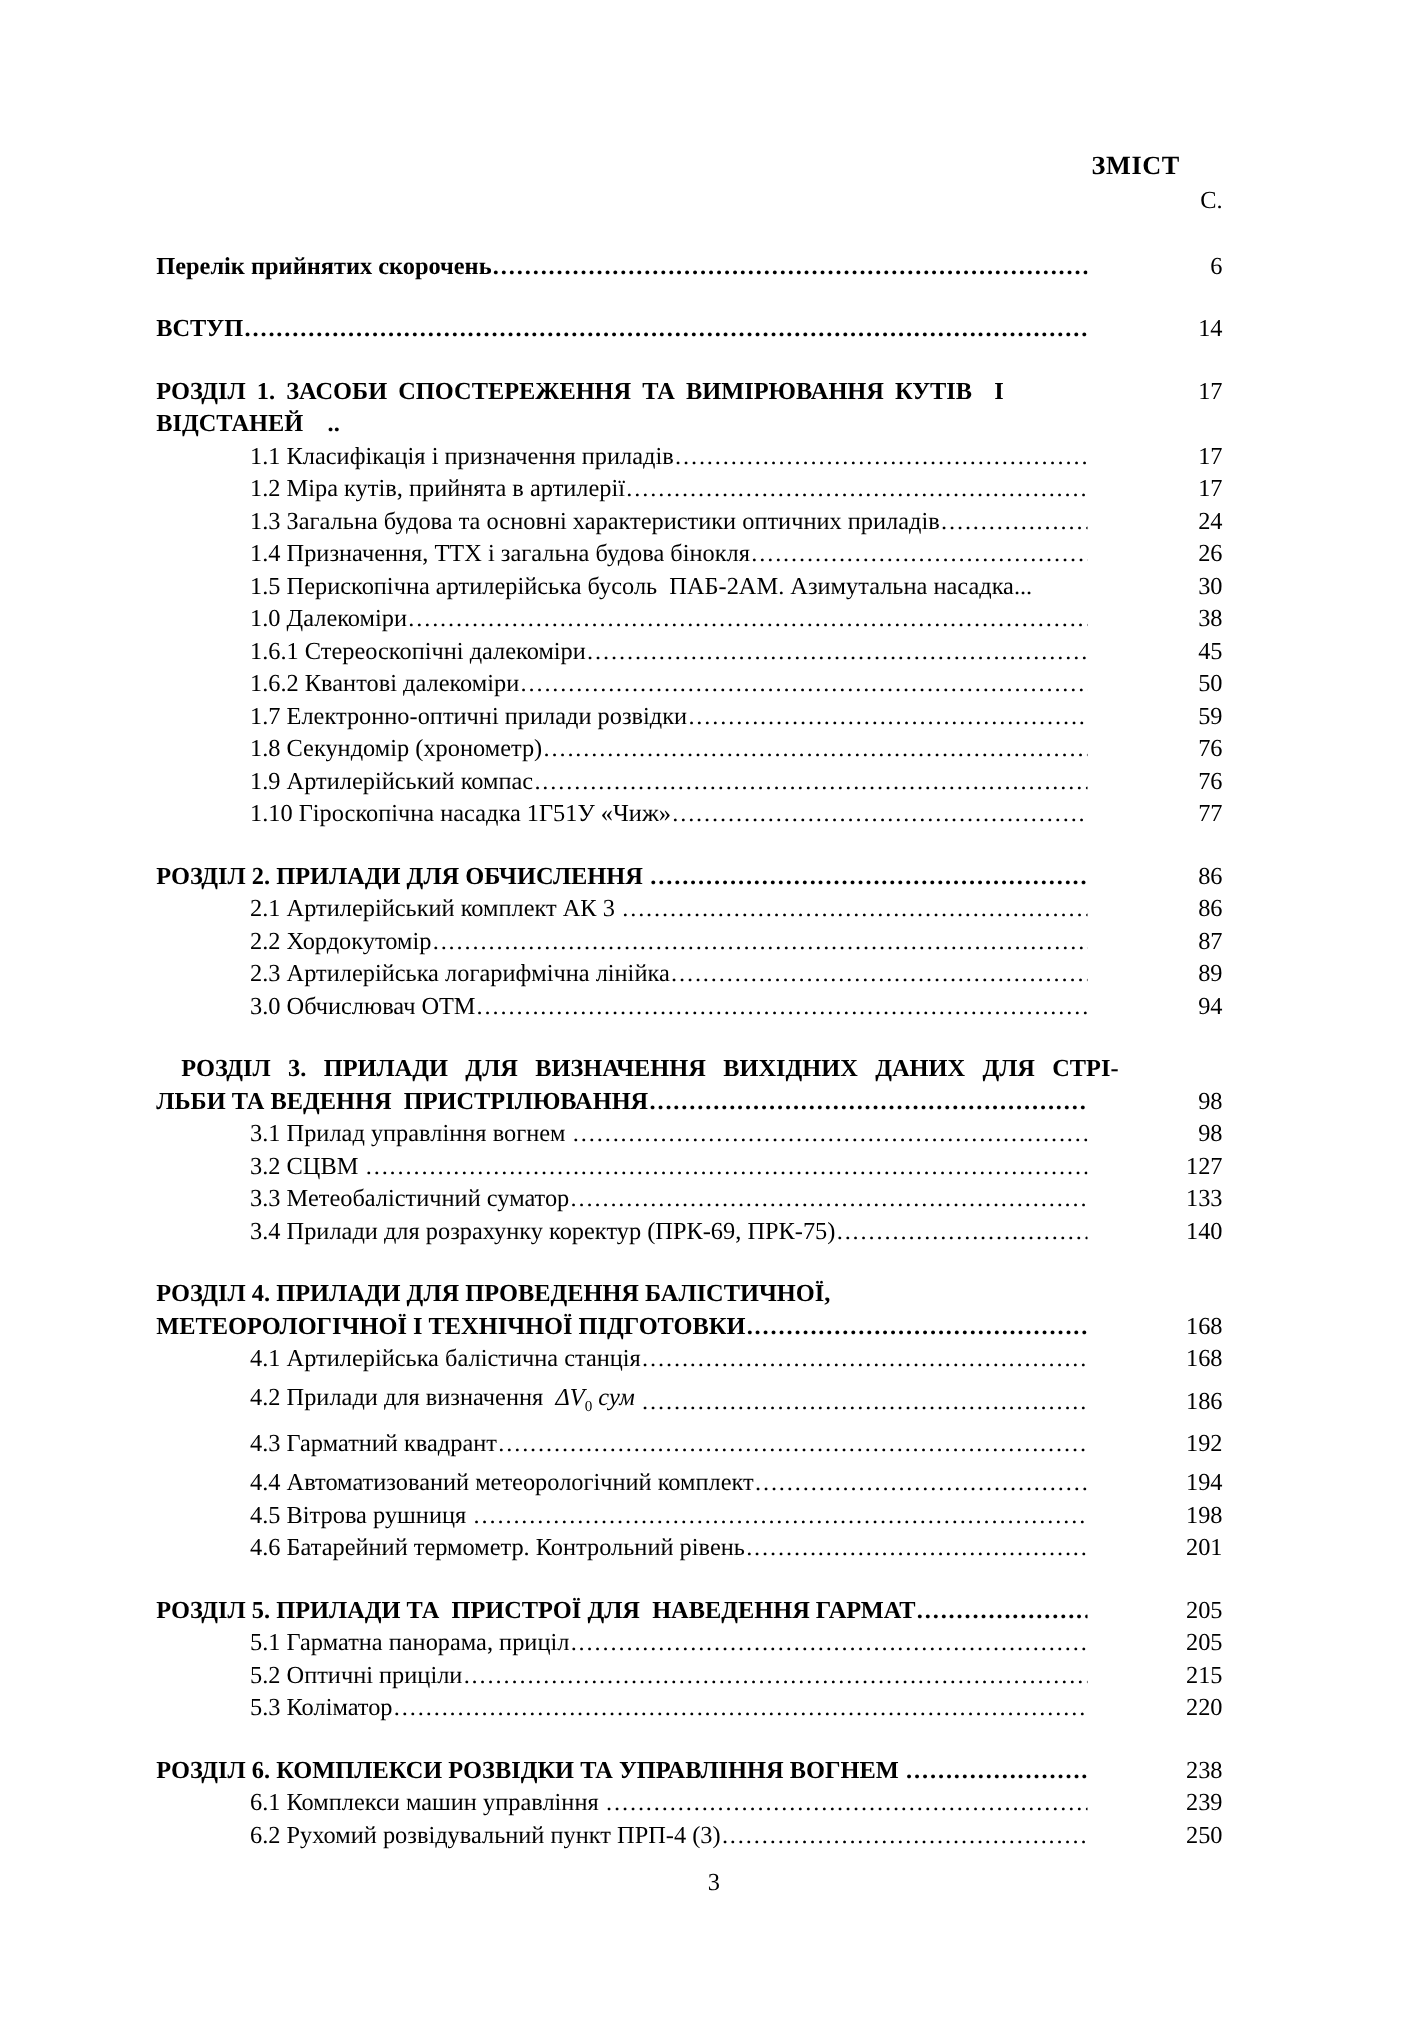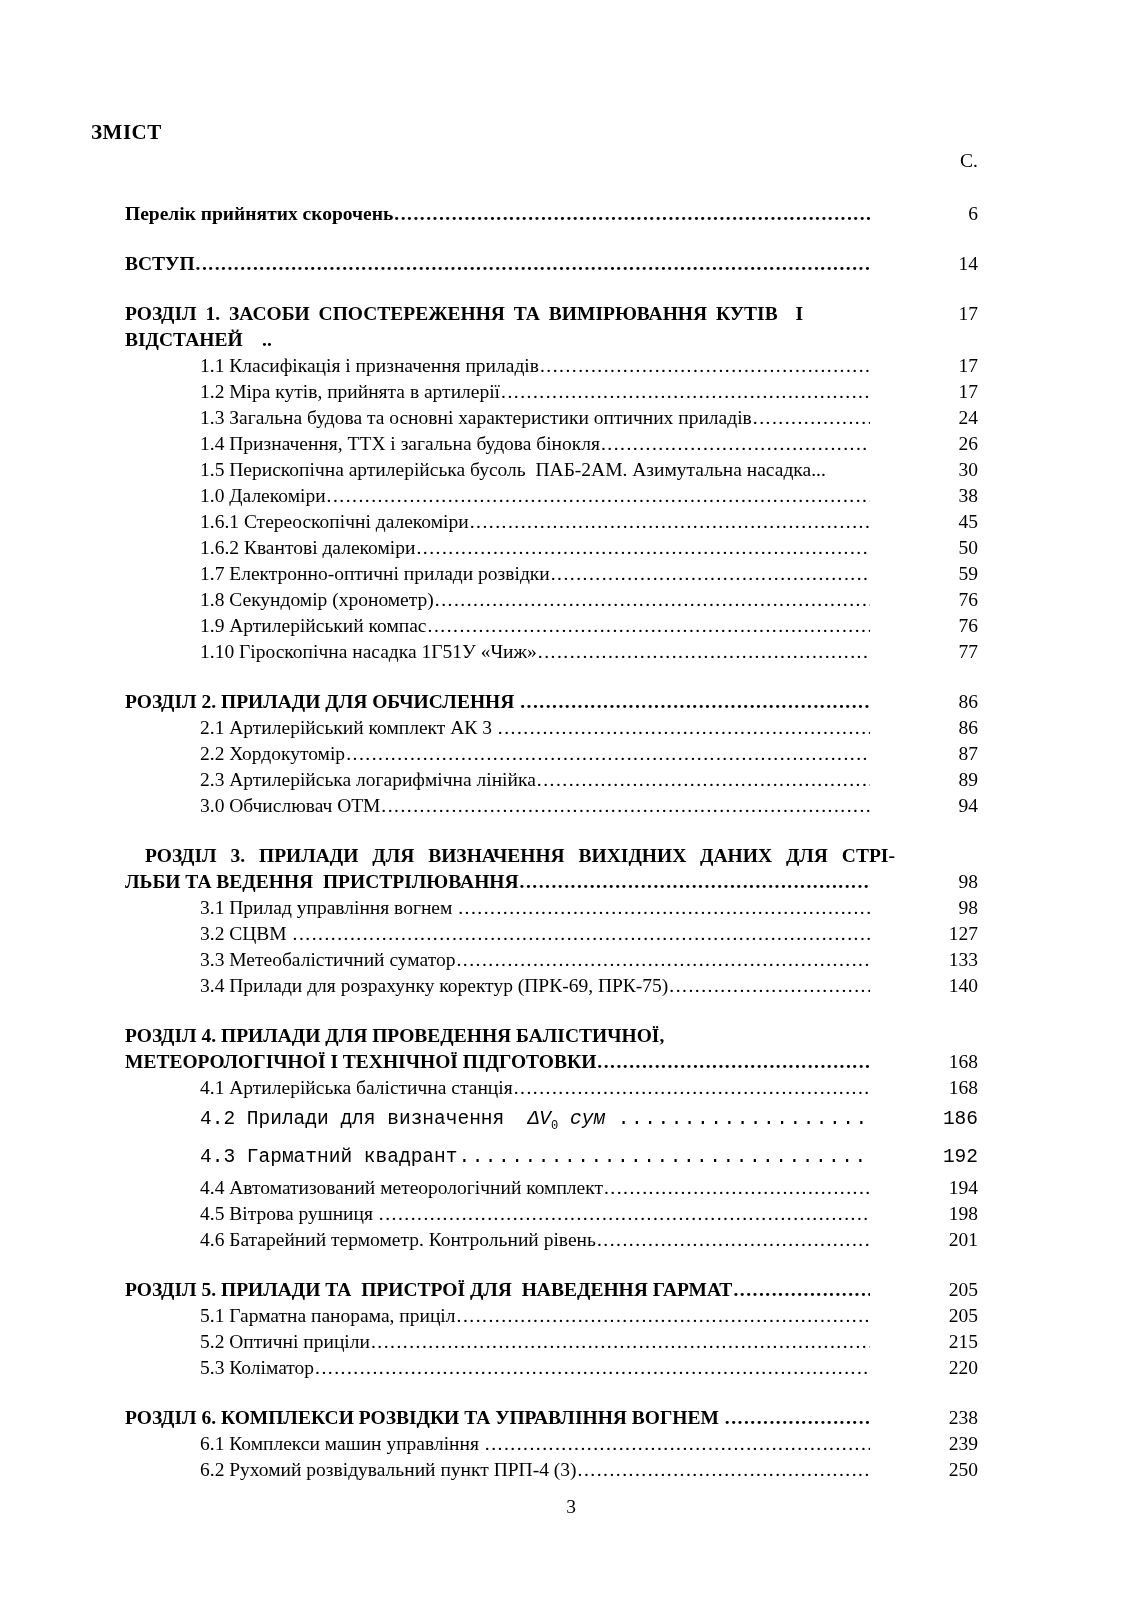"ЗМІСТ" .title { text-align: left -> right }
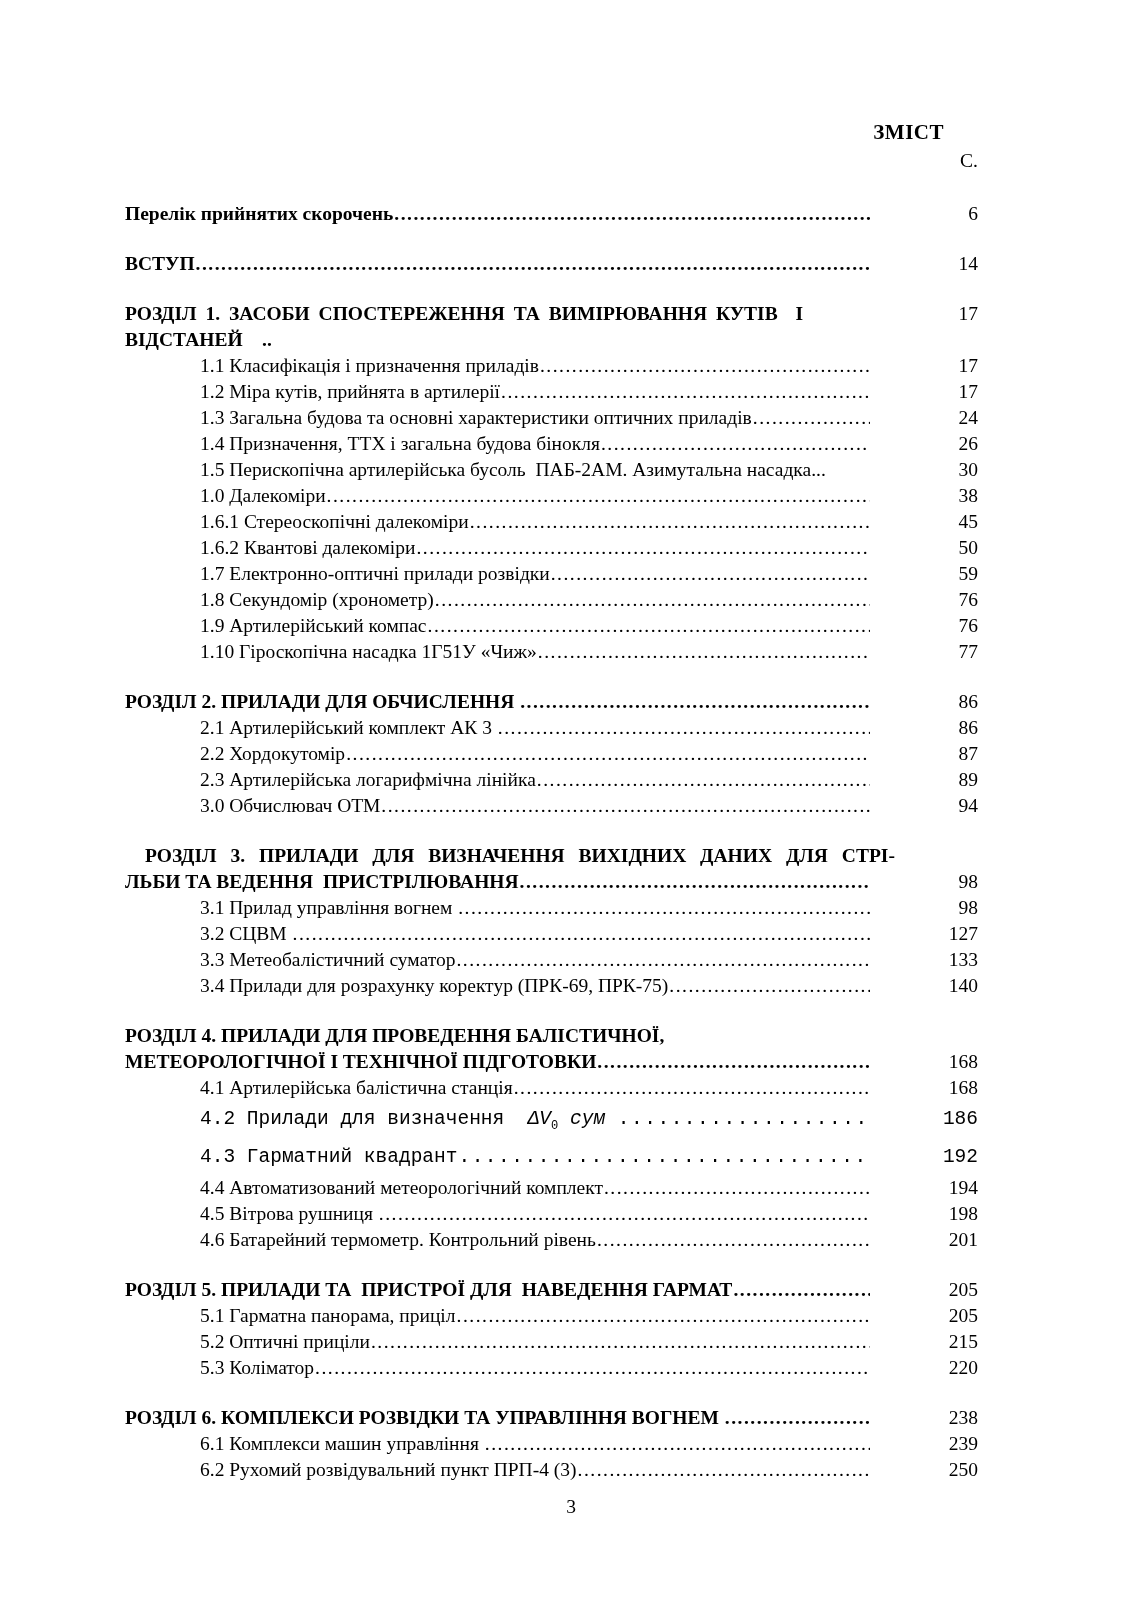"Перелік прийнятих скорочень" .row { align-items: flex-start -> center }
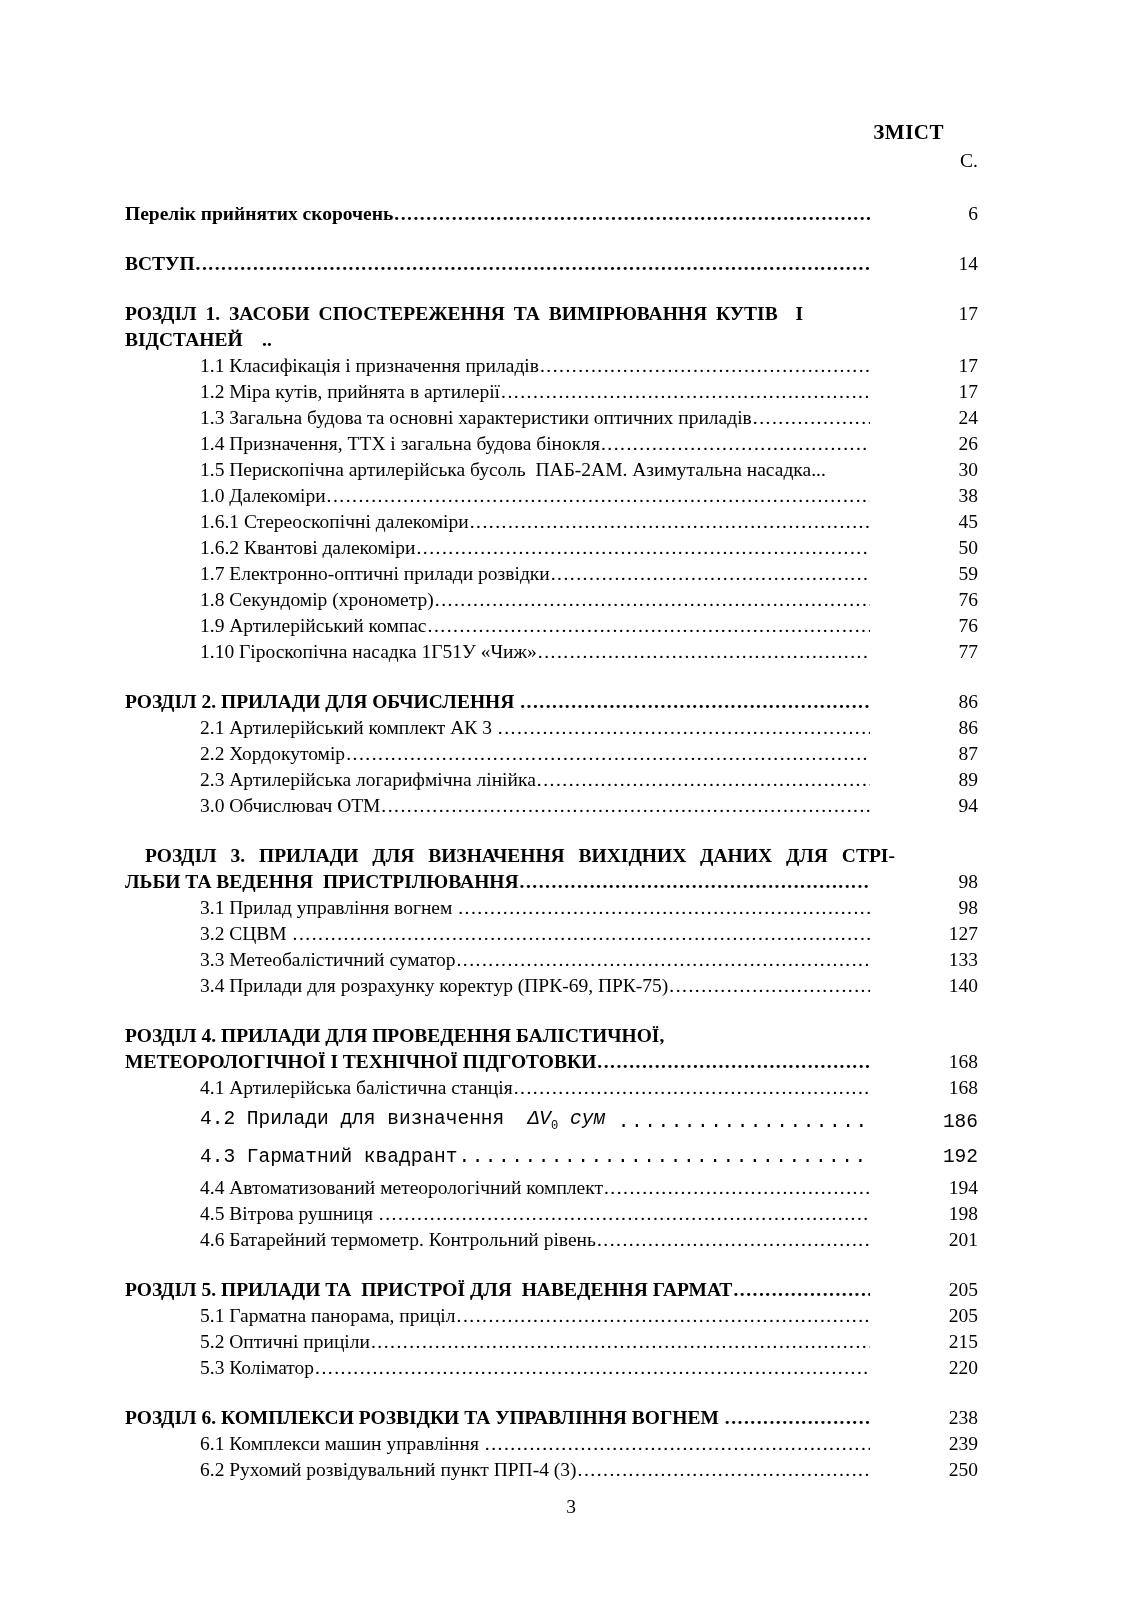"4.2 Прилади для визначення ΔV0" .row.tall { font-family: Liberation Mono, monospace -> none }
